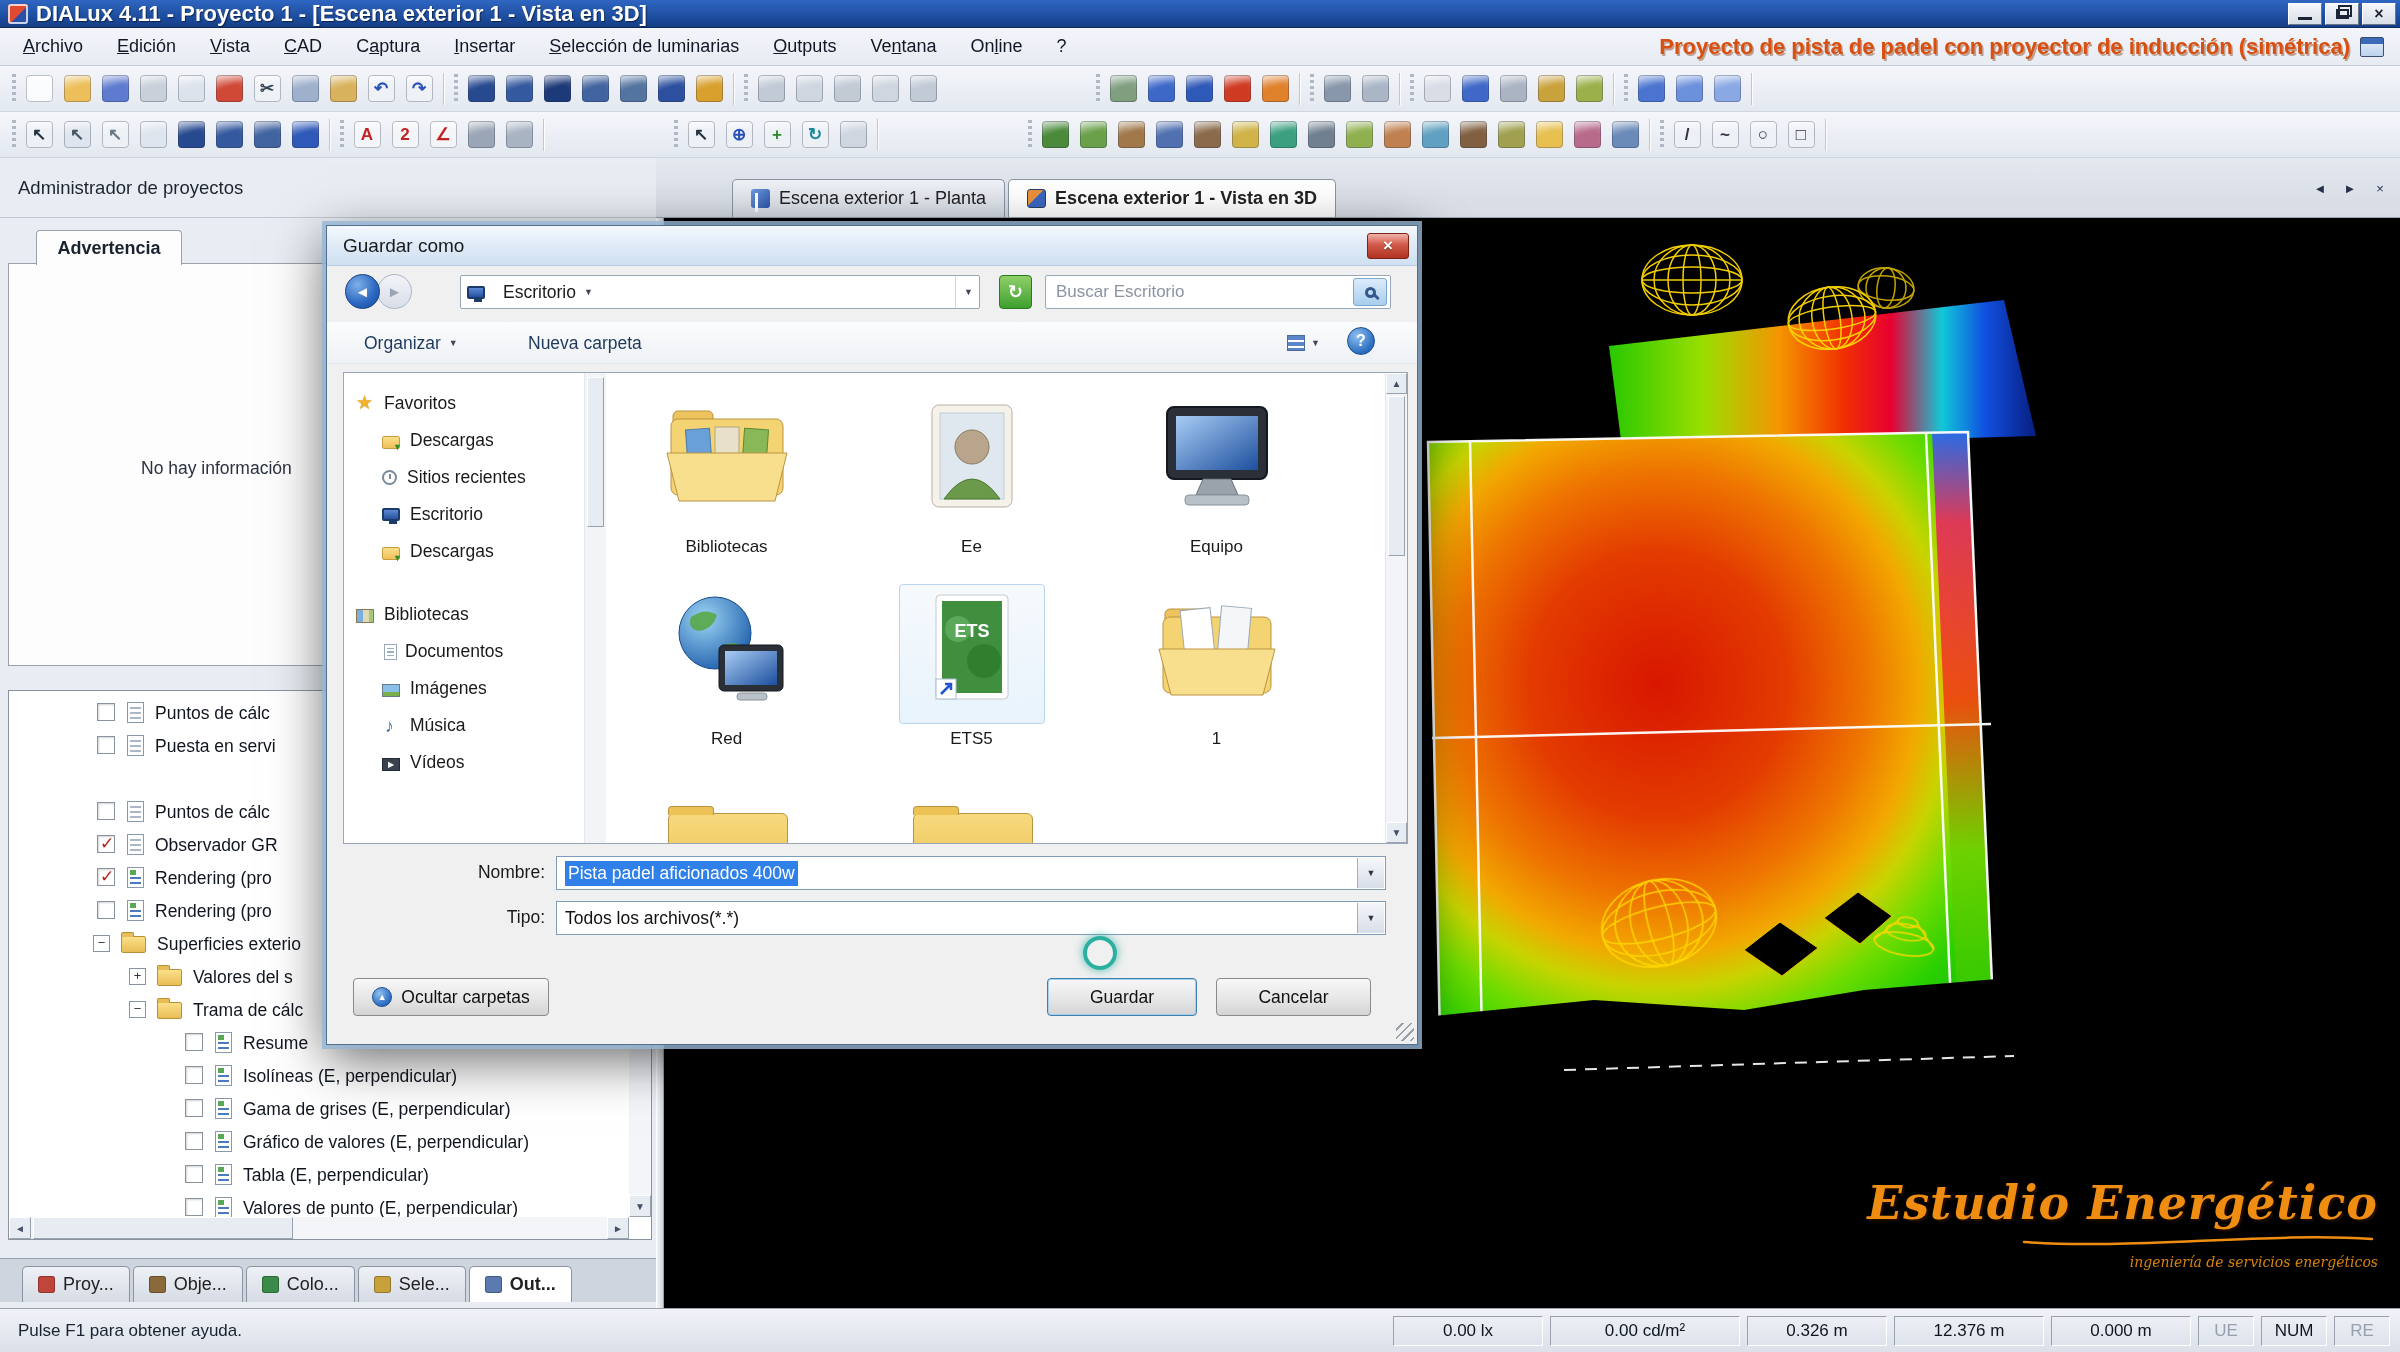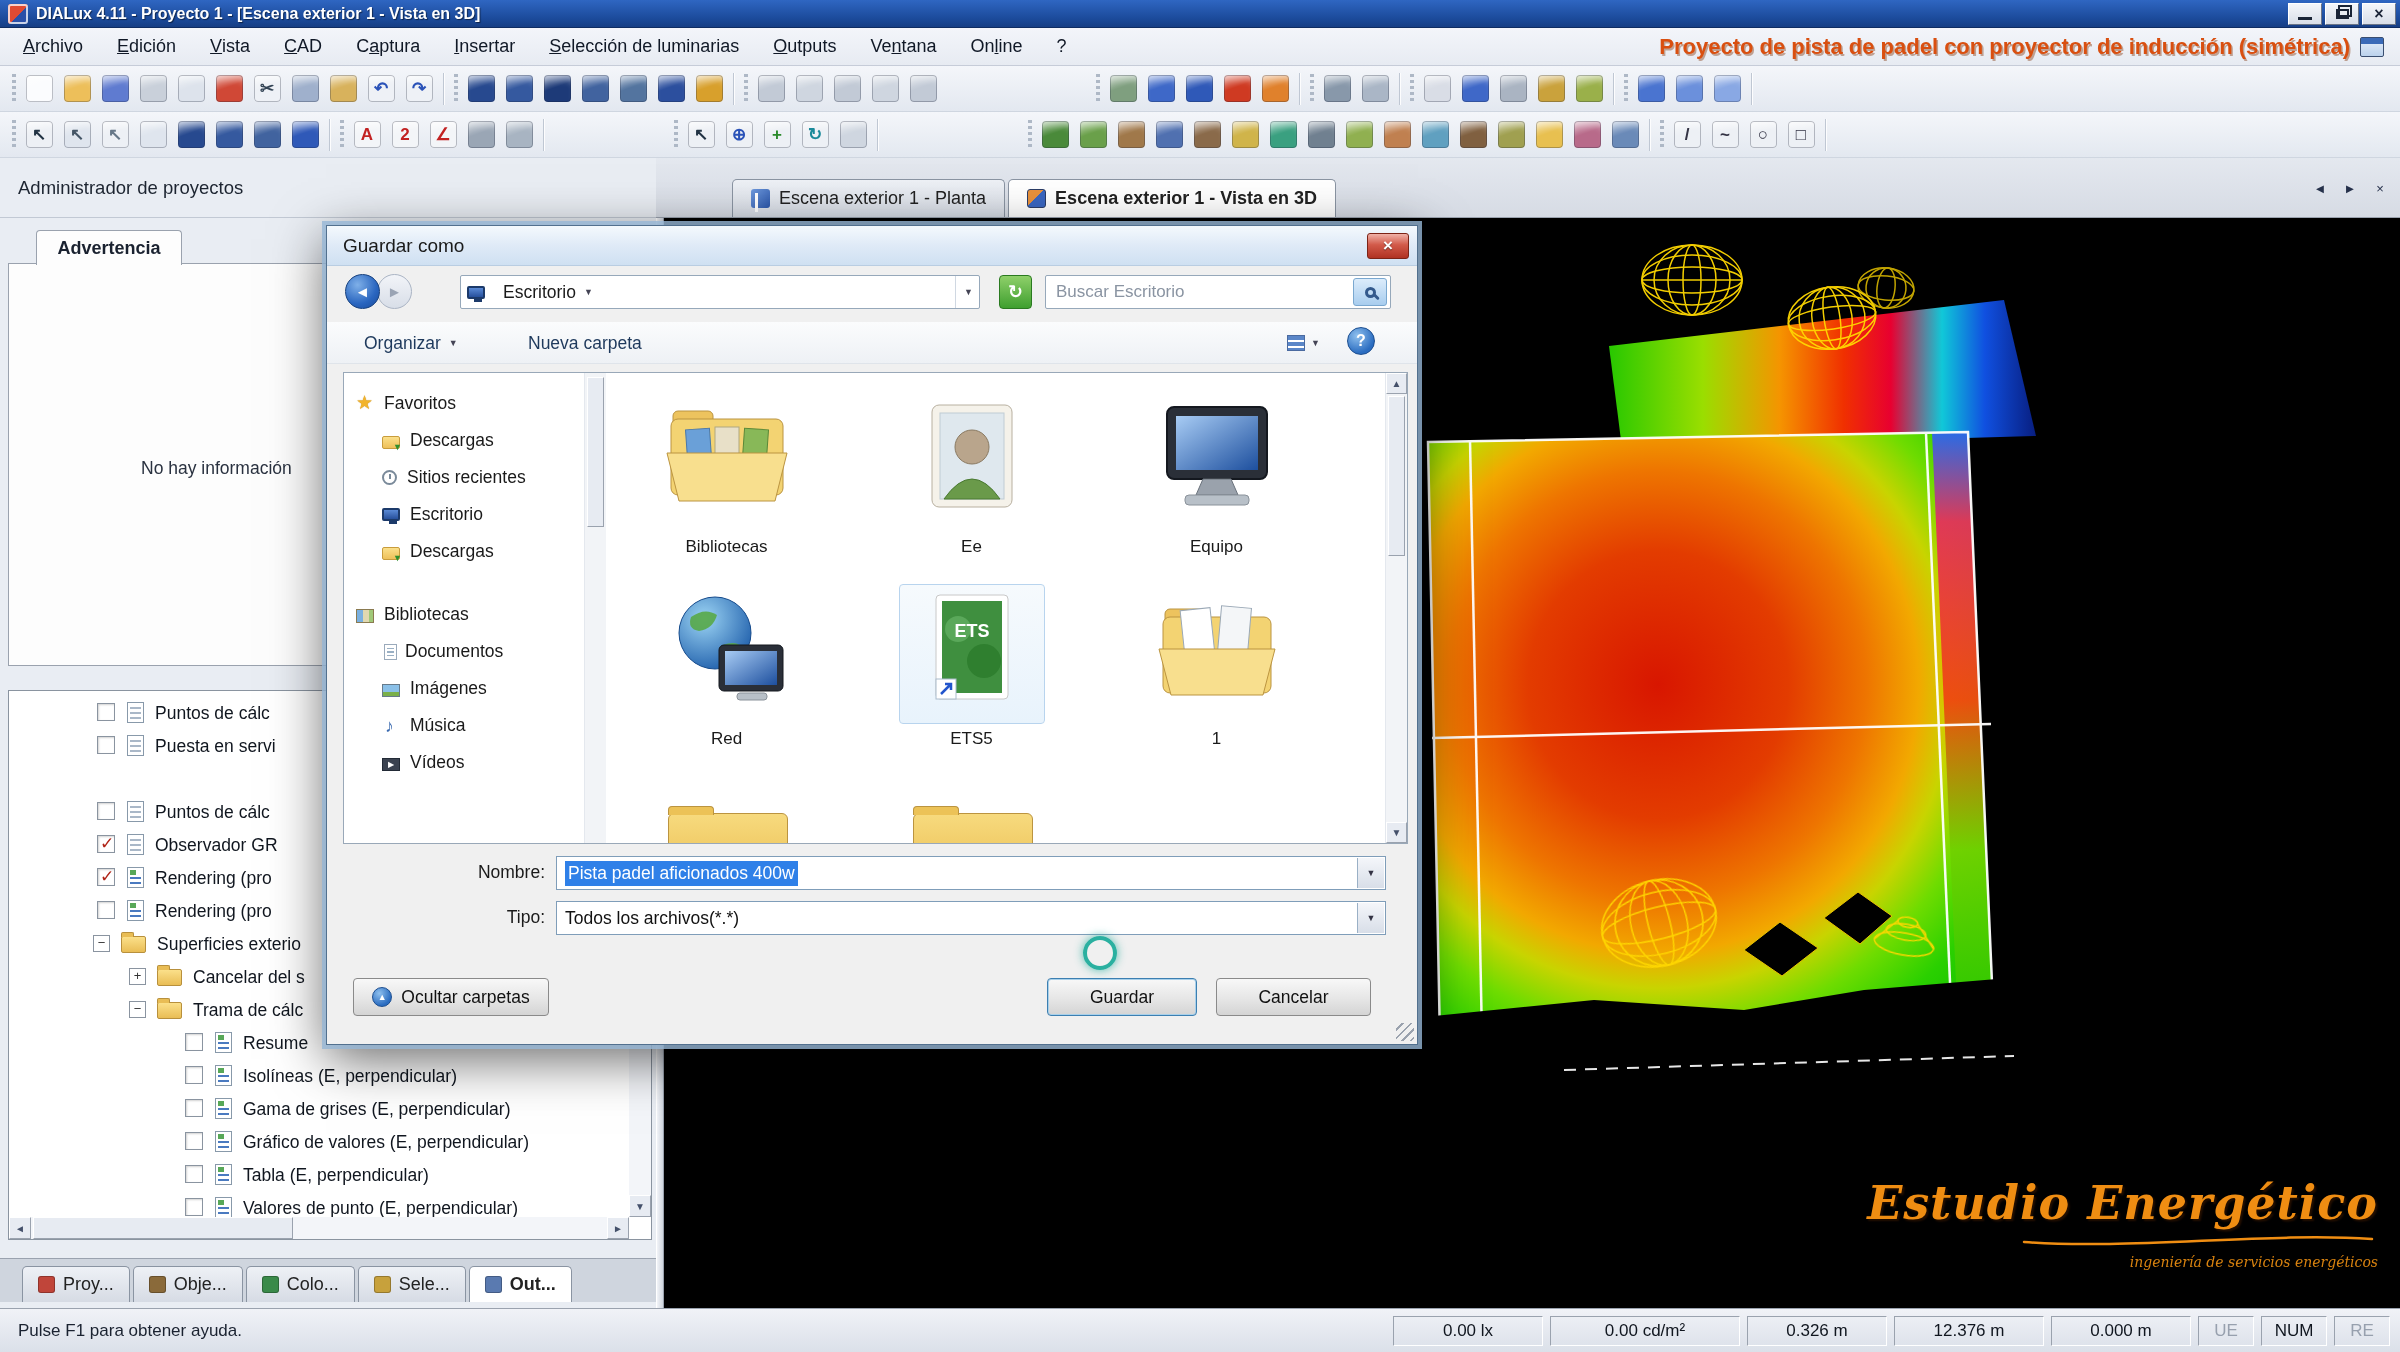"DIALux 4.11 - Proyecto 1" .title-text { font-size: 16px -> 22px }
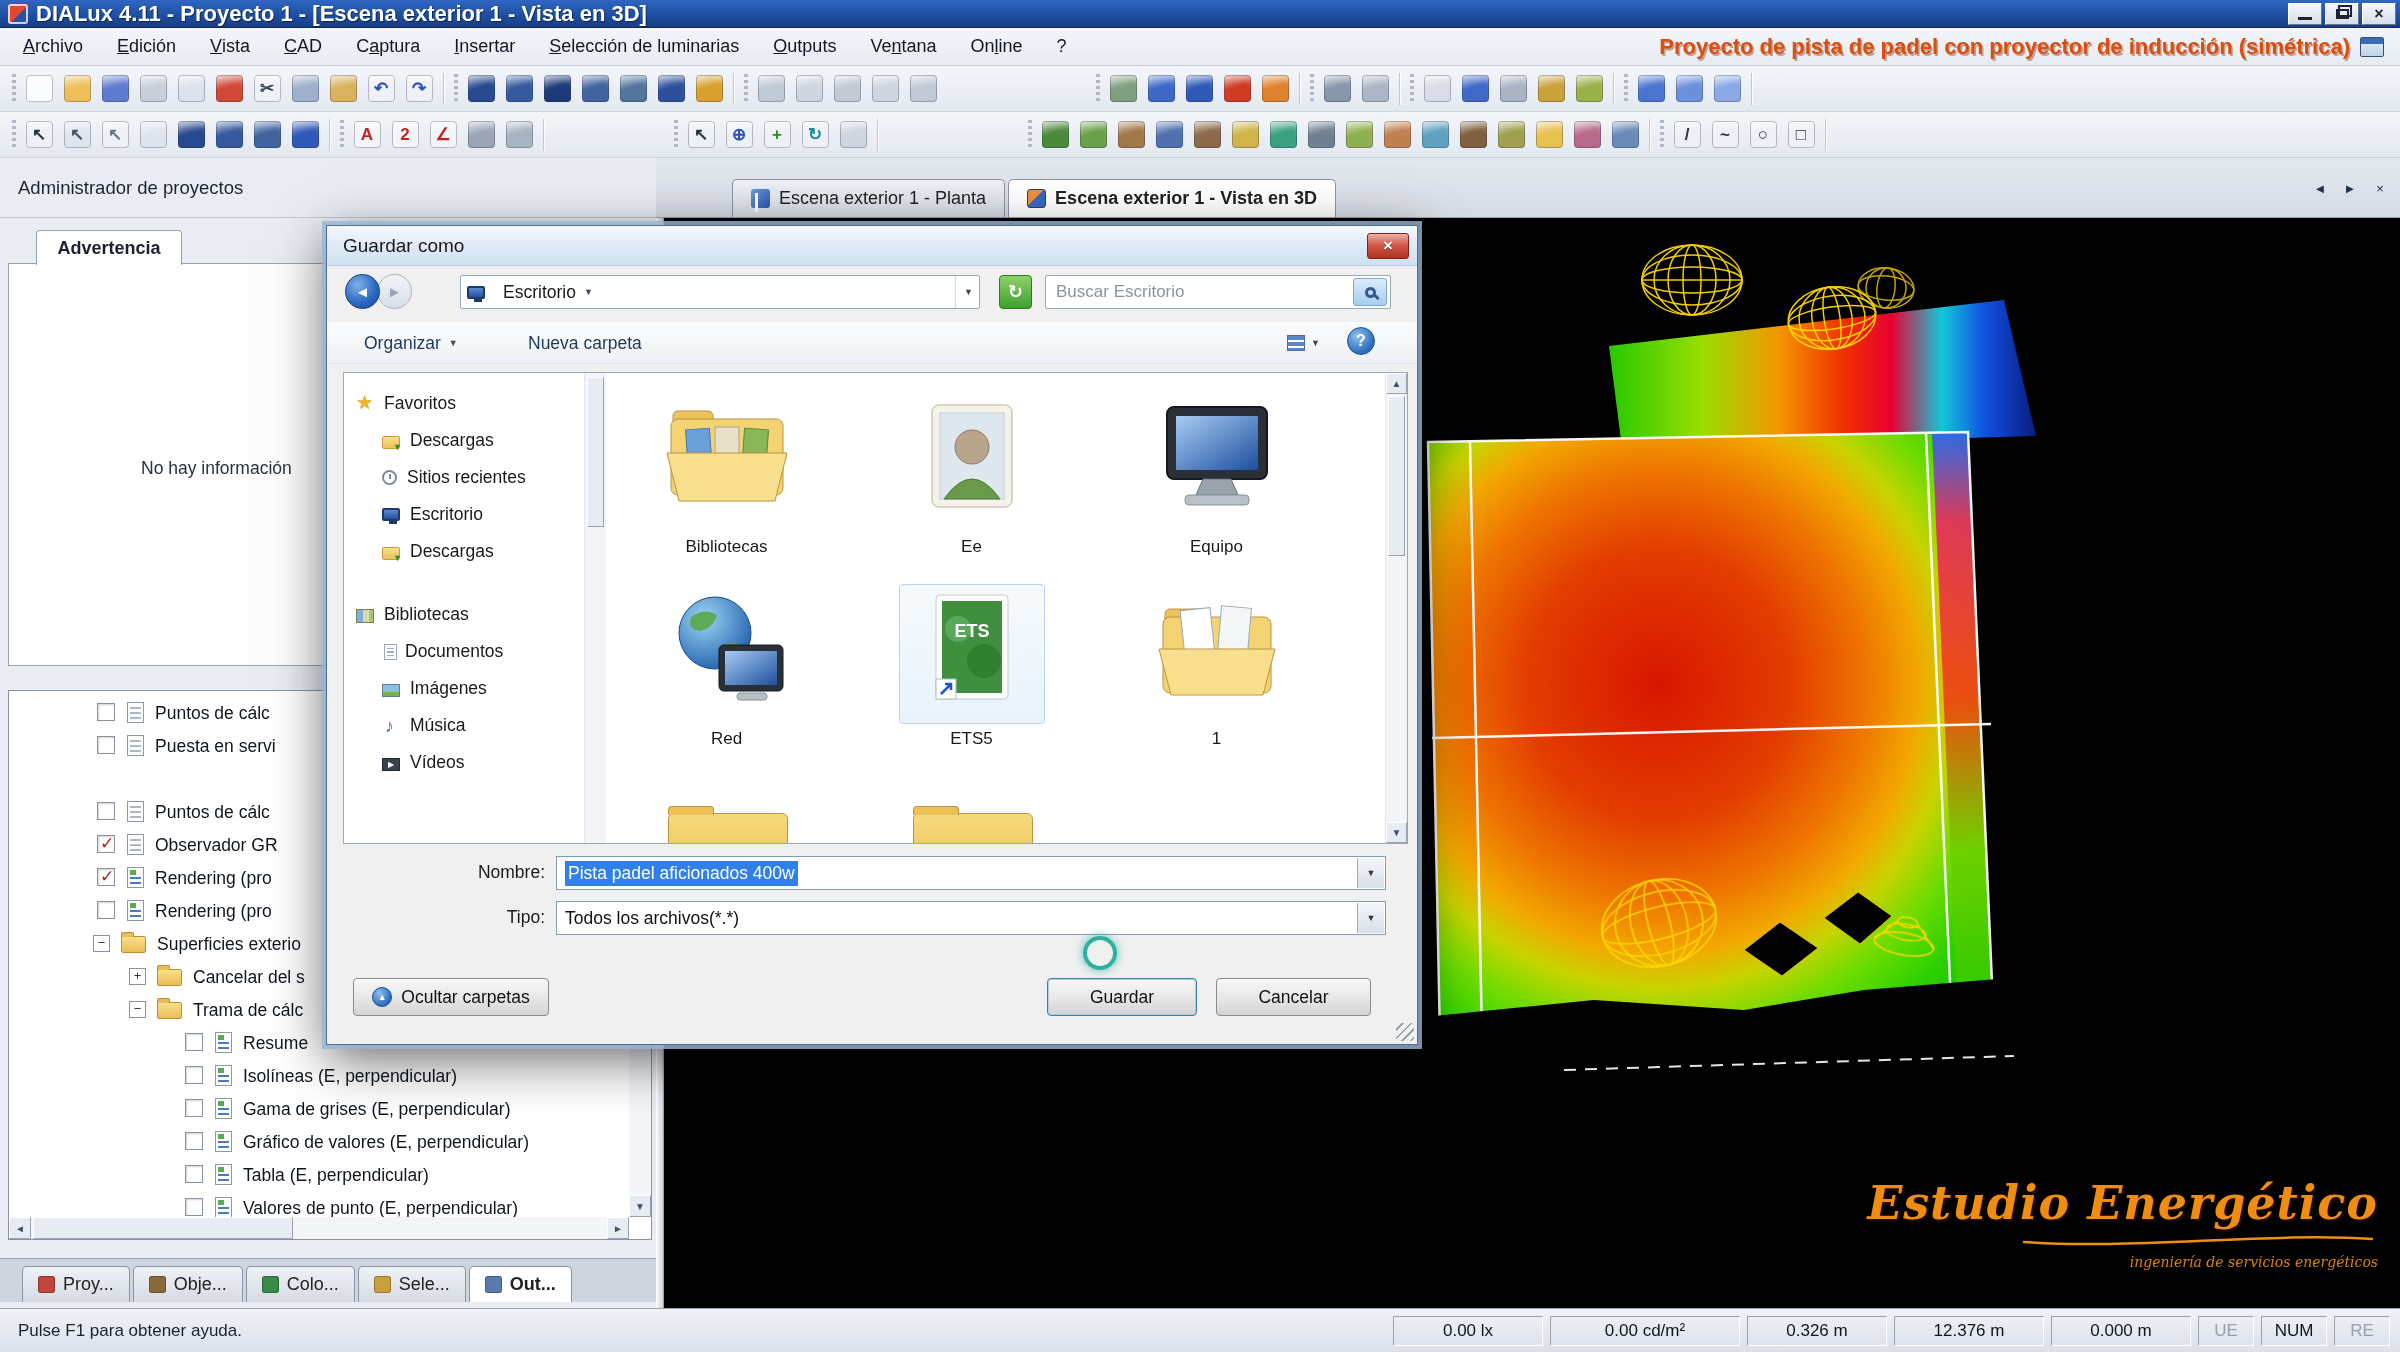"Cancelar del s" span.tlabel { text: Cancelar -> Valores }
